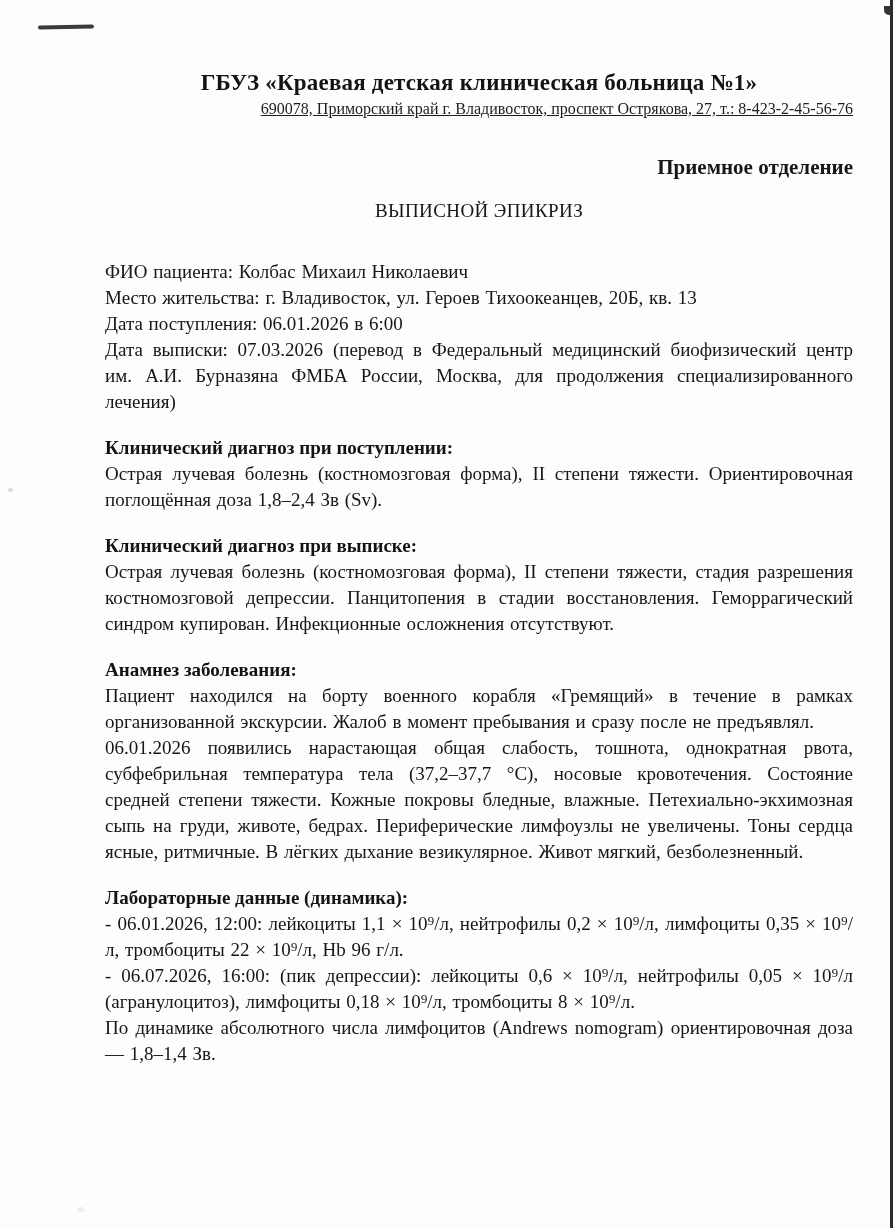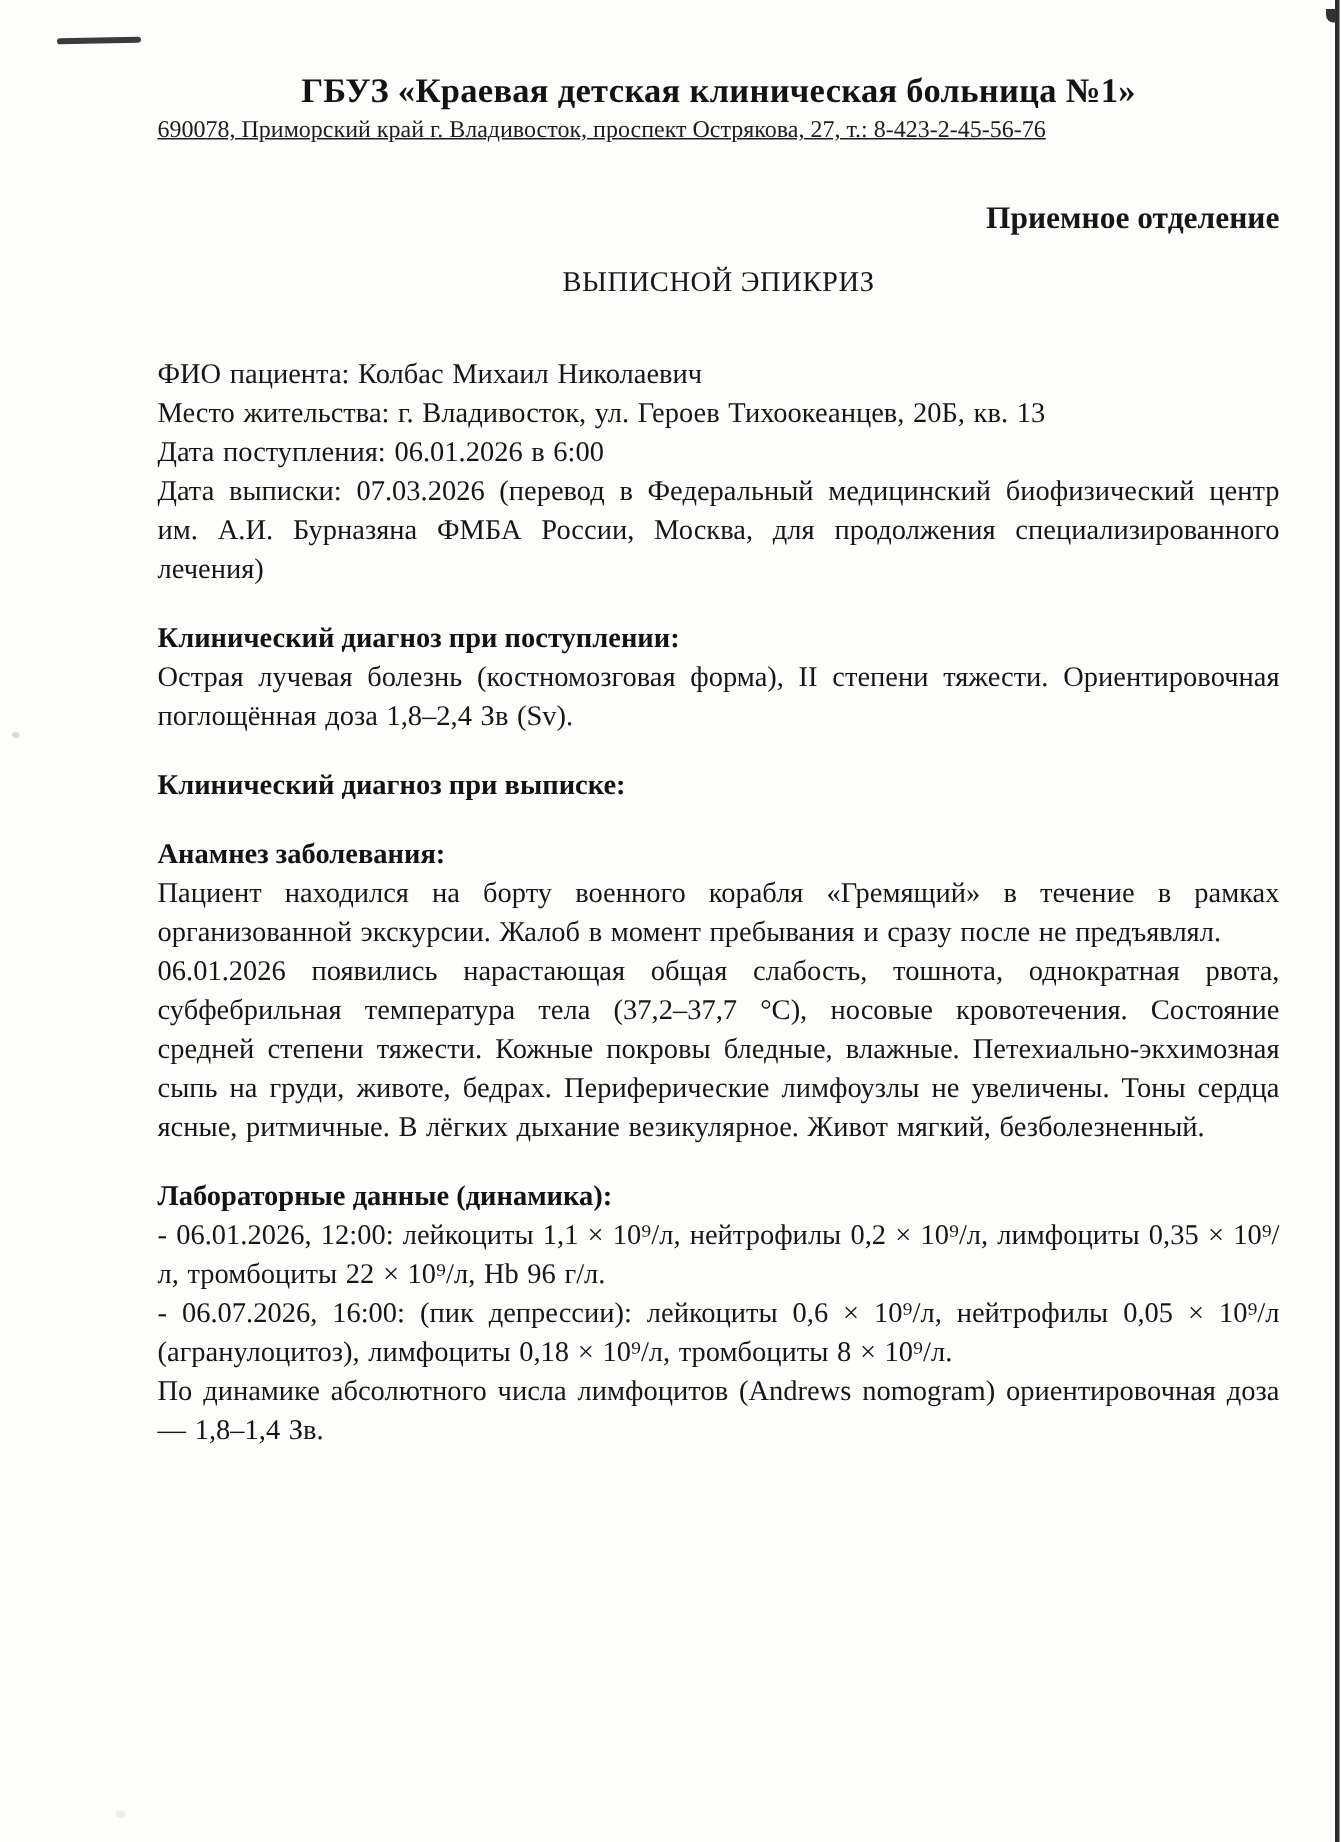"ГБУЗ «Краевая детская клиническая" .content { padding: 48px 41px 0 105px -> 70px 41px 0 105px }
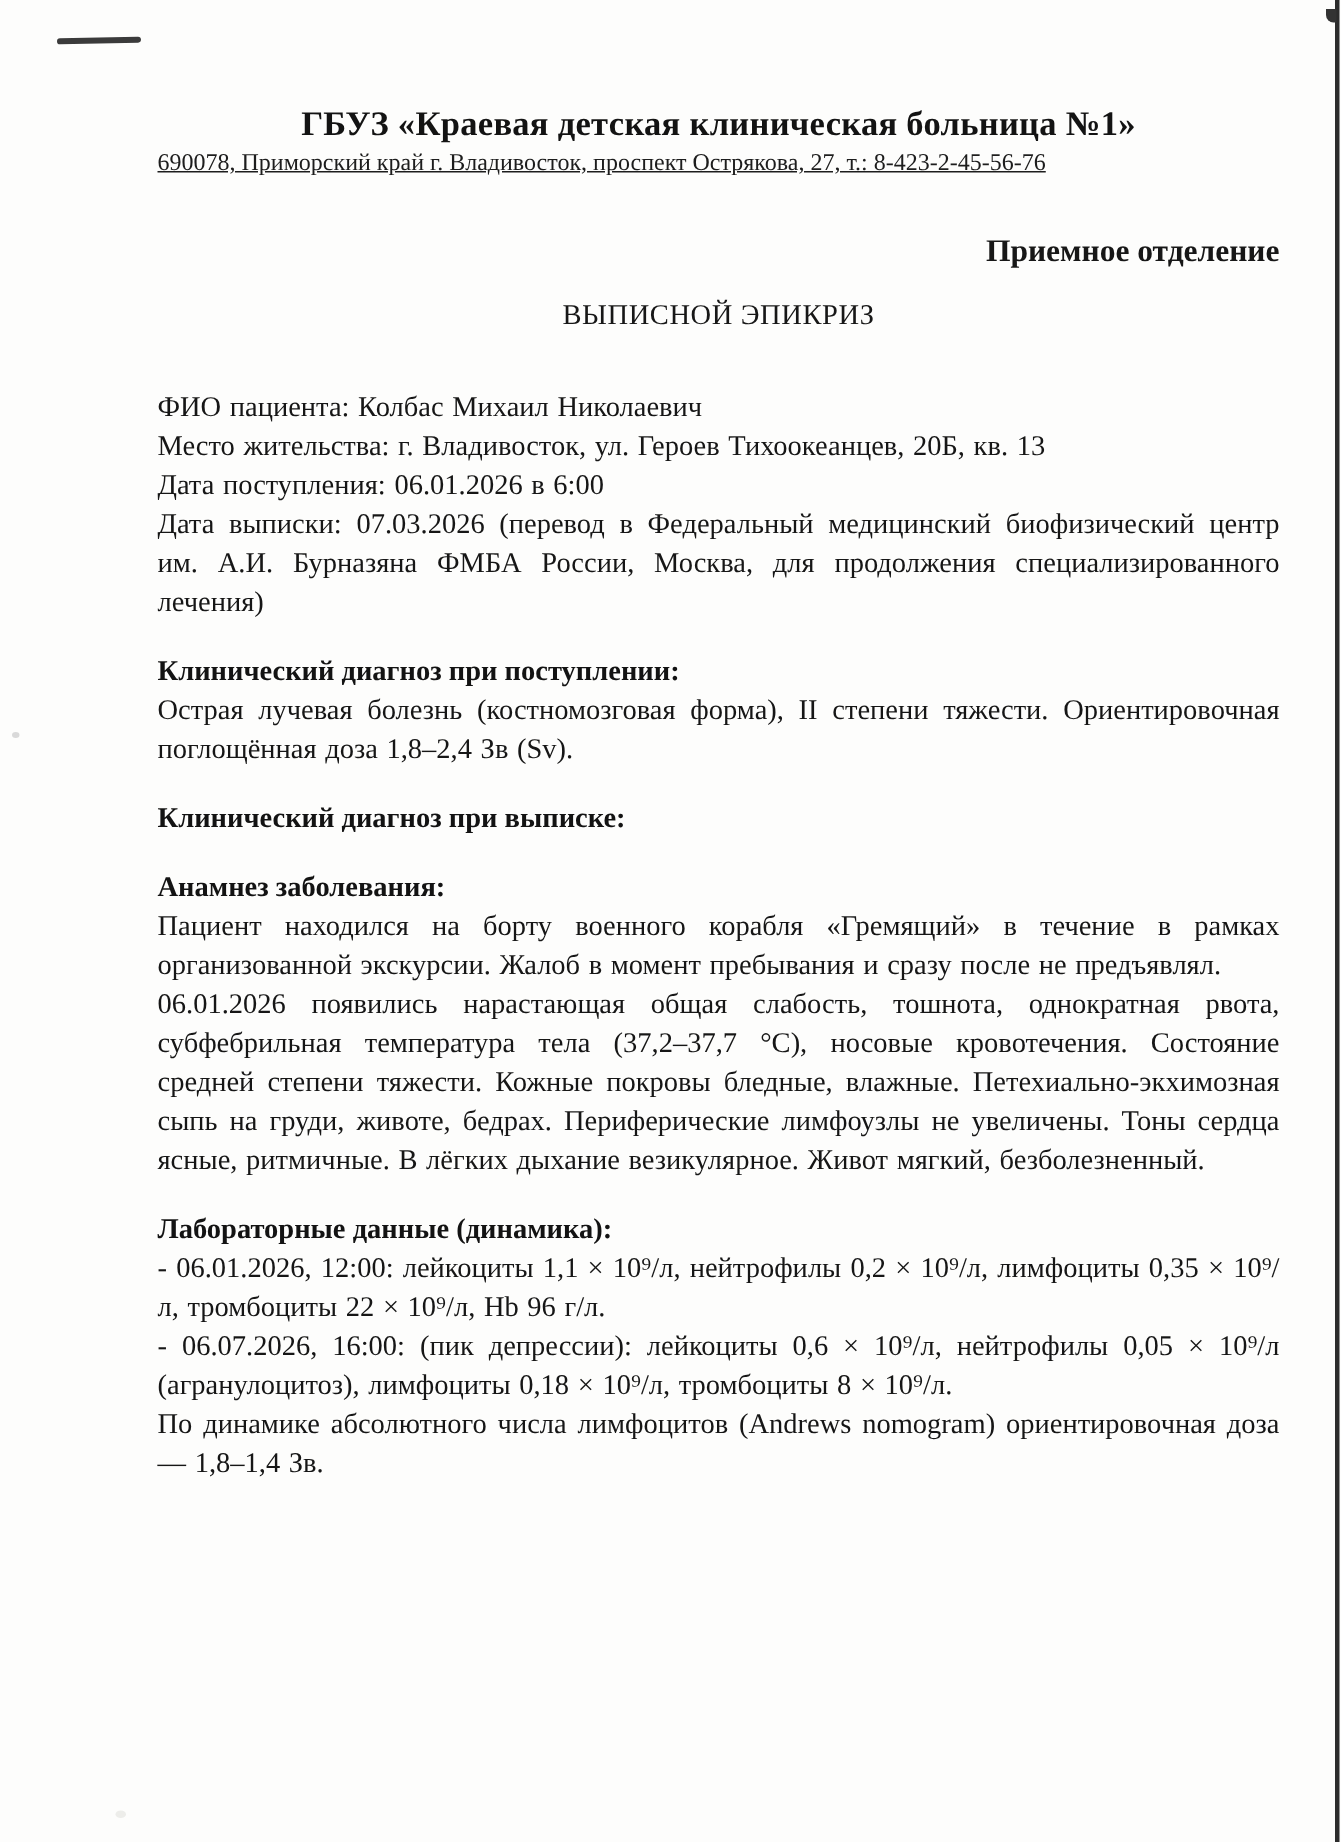"690078, Приморский край г. Владивосток," .hospital-address { text-align: left -> right }
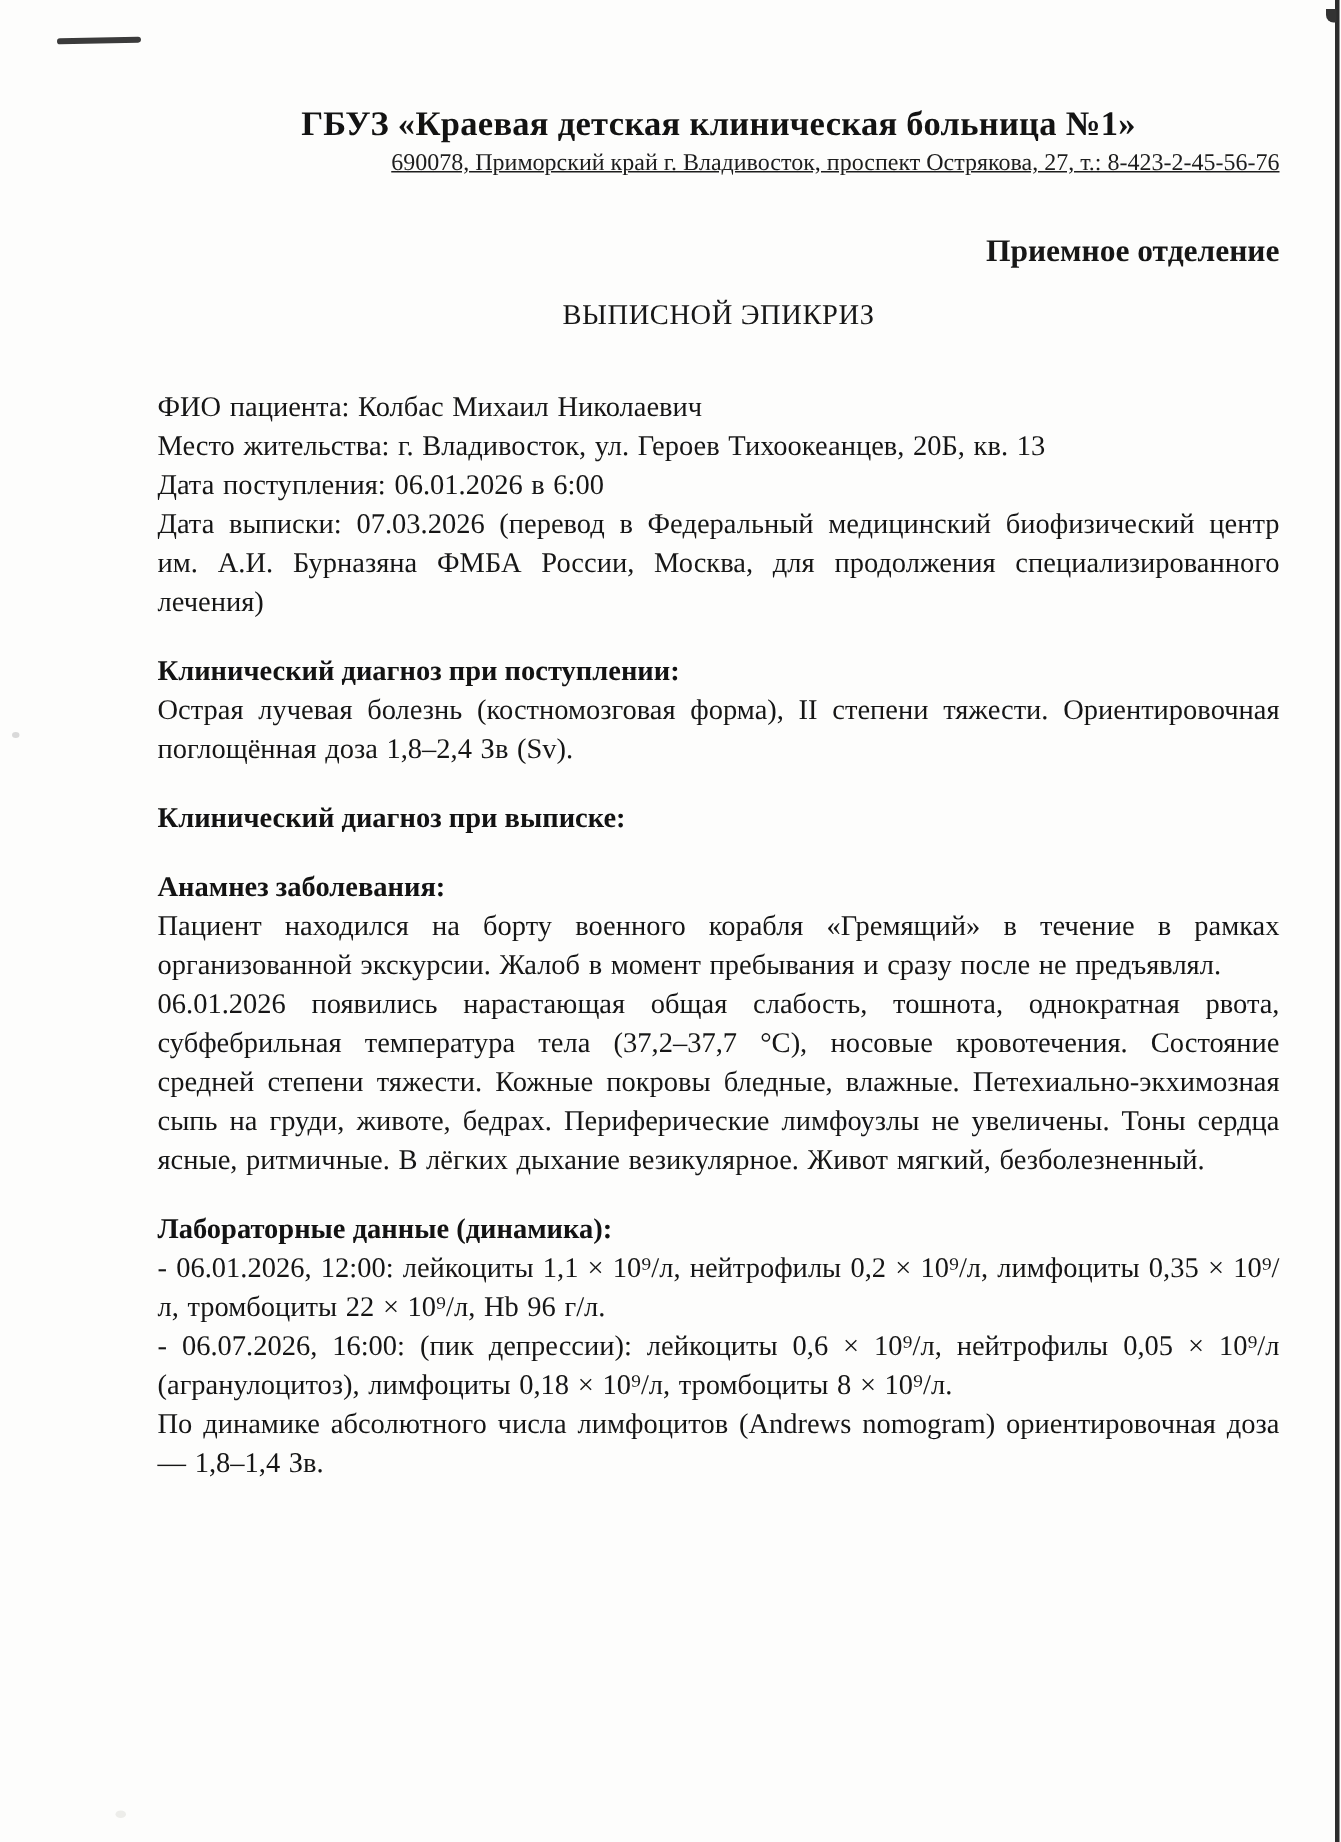"Острая лучевая болезнь (костномозговая форма), II степени тяжести," p { html: none -> <p>Острая лучевая болезнь (костномозговая форма), II степени тяжести, стадия разрешения костномозговой депрессии. Панцитопения в стадии восстановления. Геморрагический синдром купирован. Инфекционные осложнения отсутствуют.</p> }
